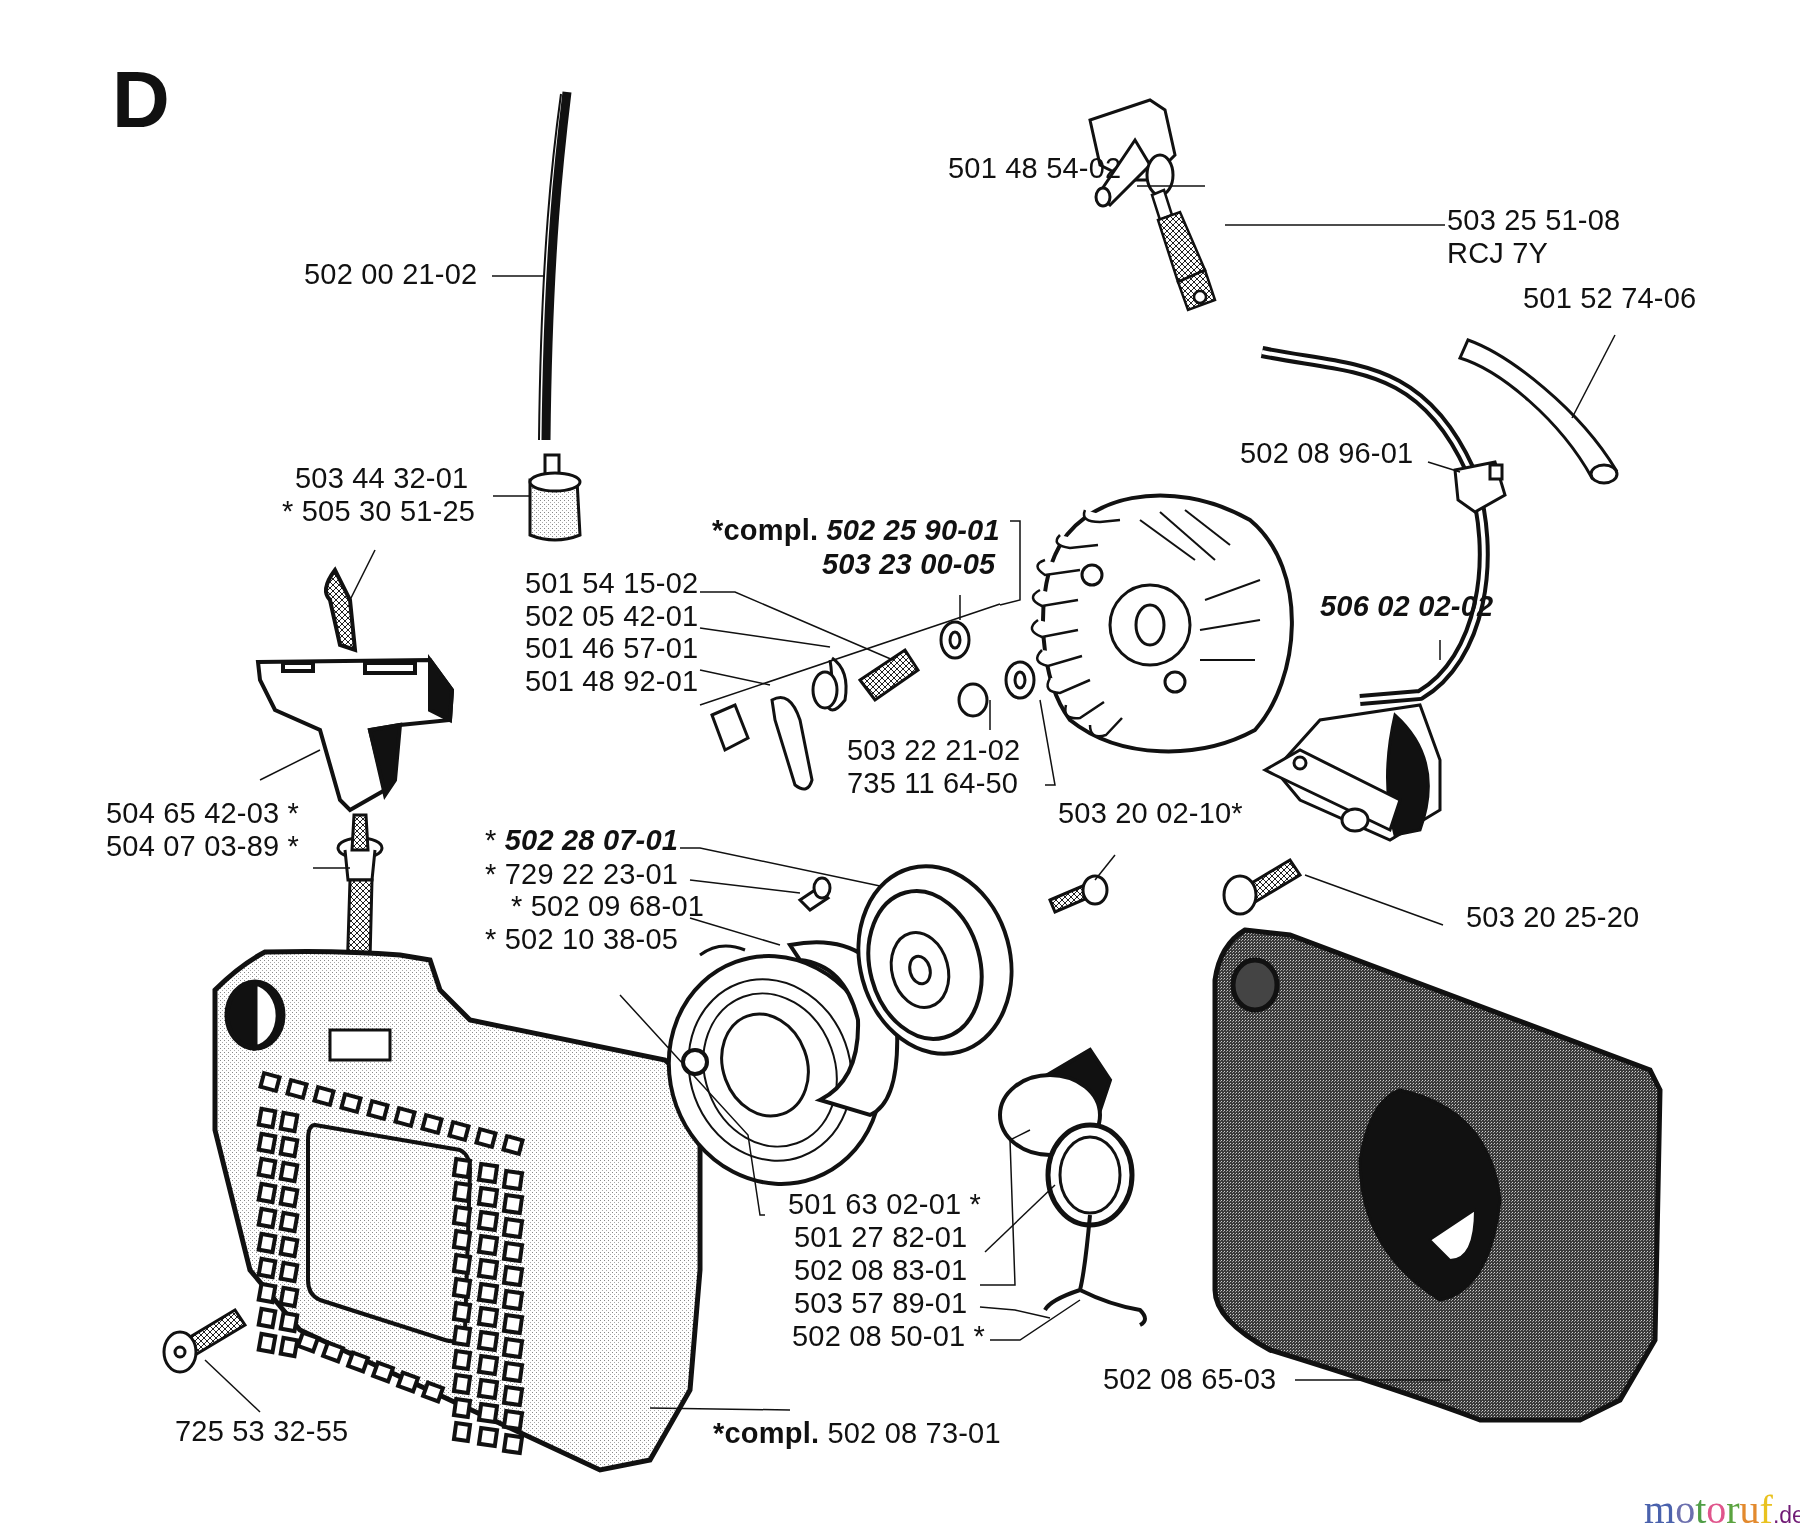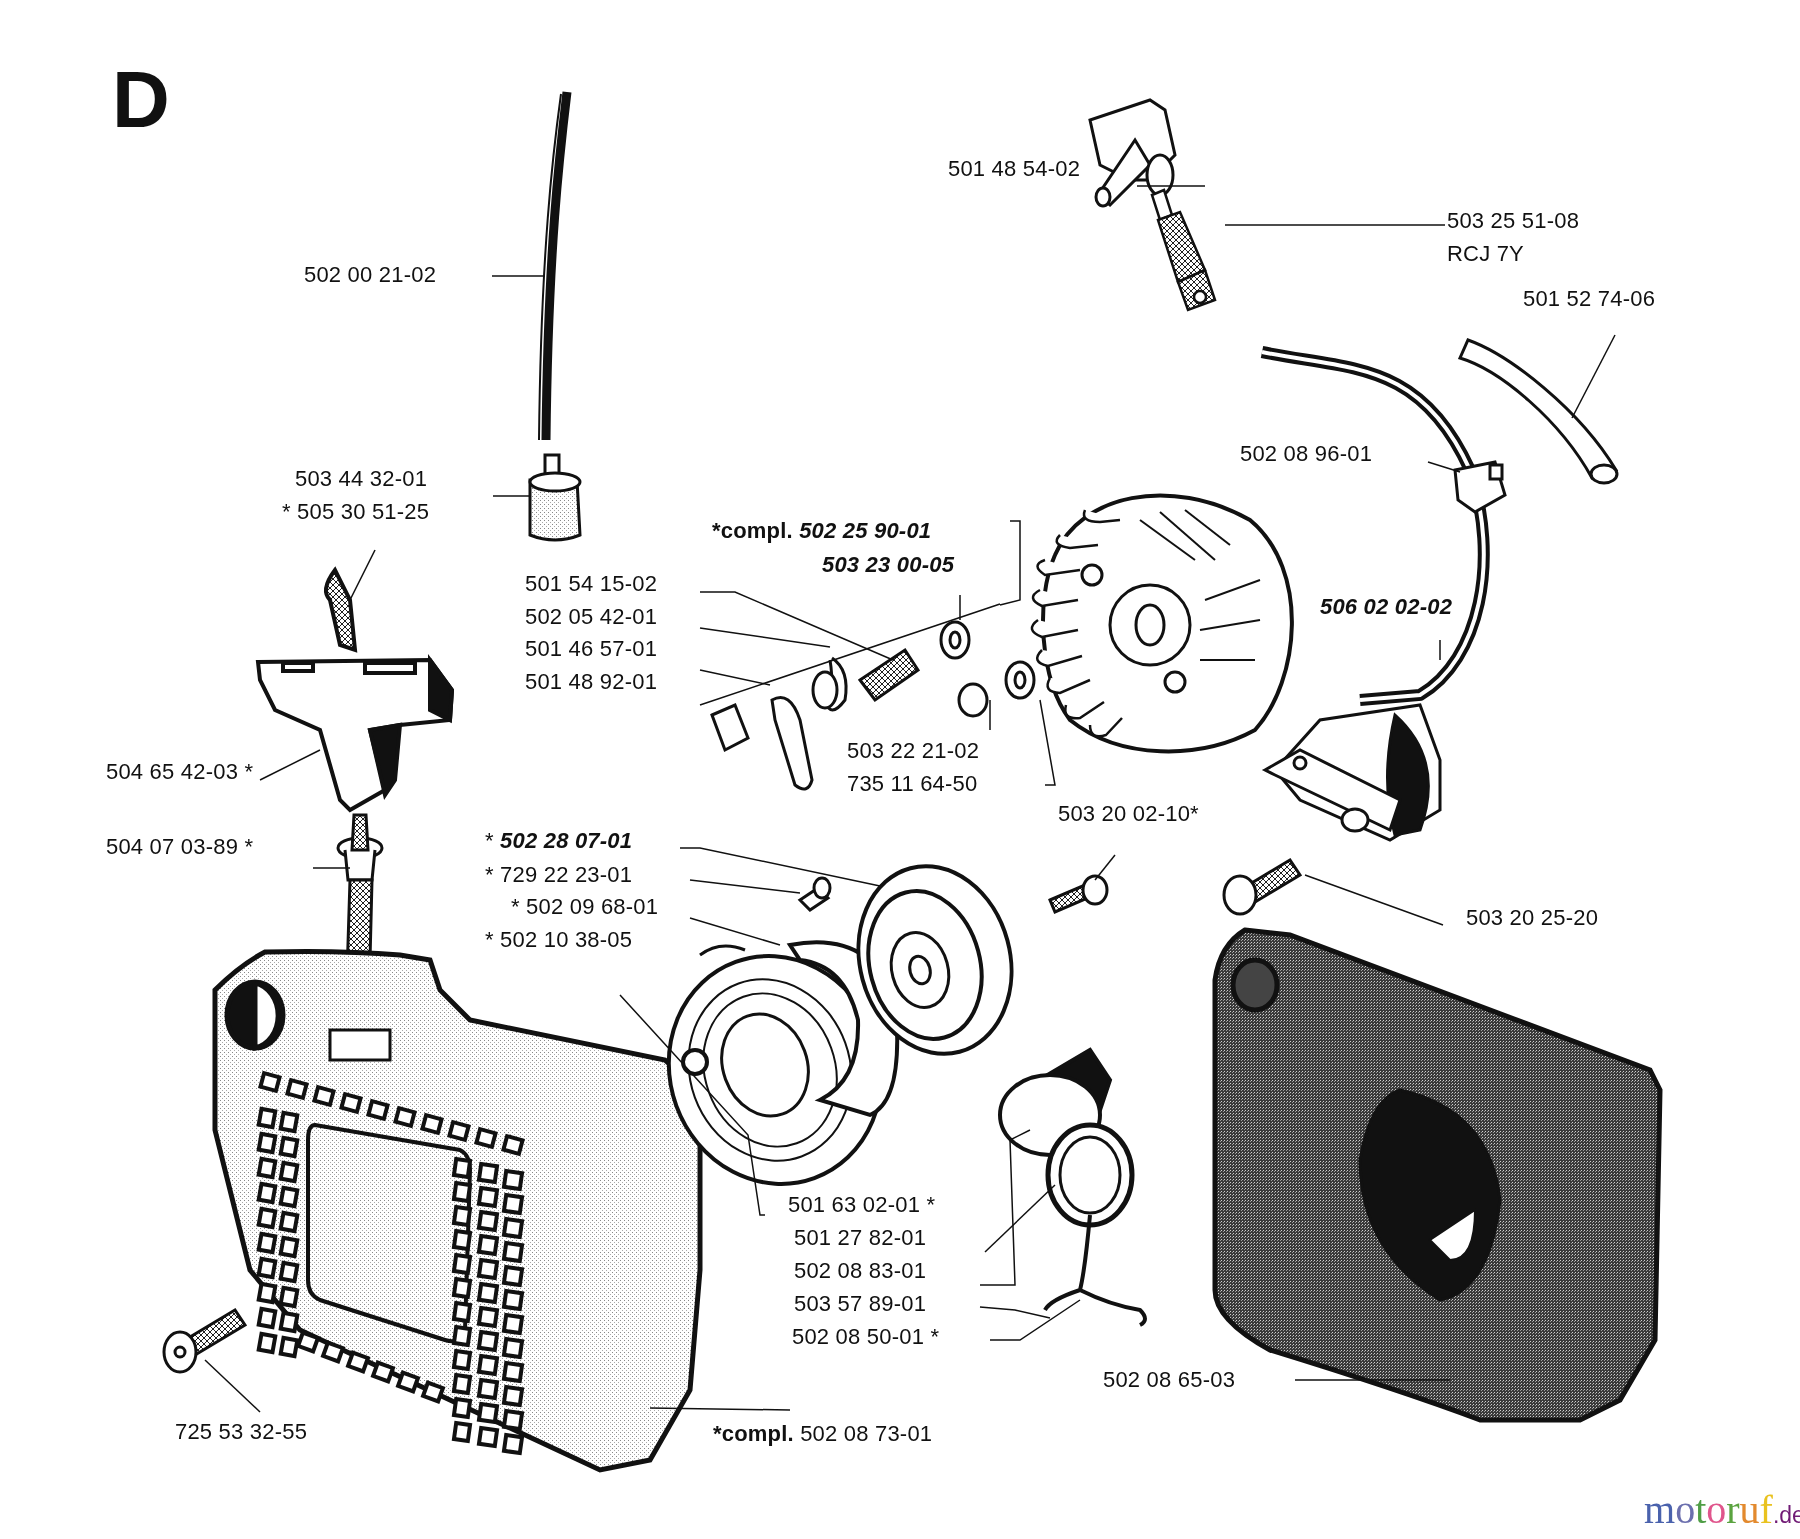"501 48 54-02" .lbl { font-size: 22px -> 29px }
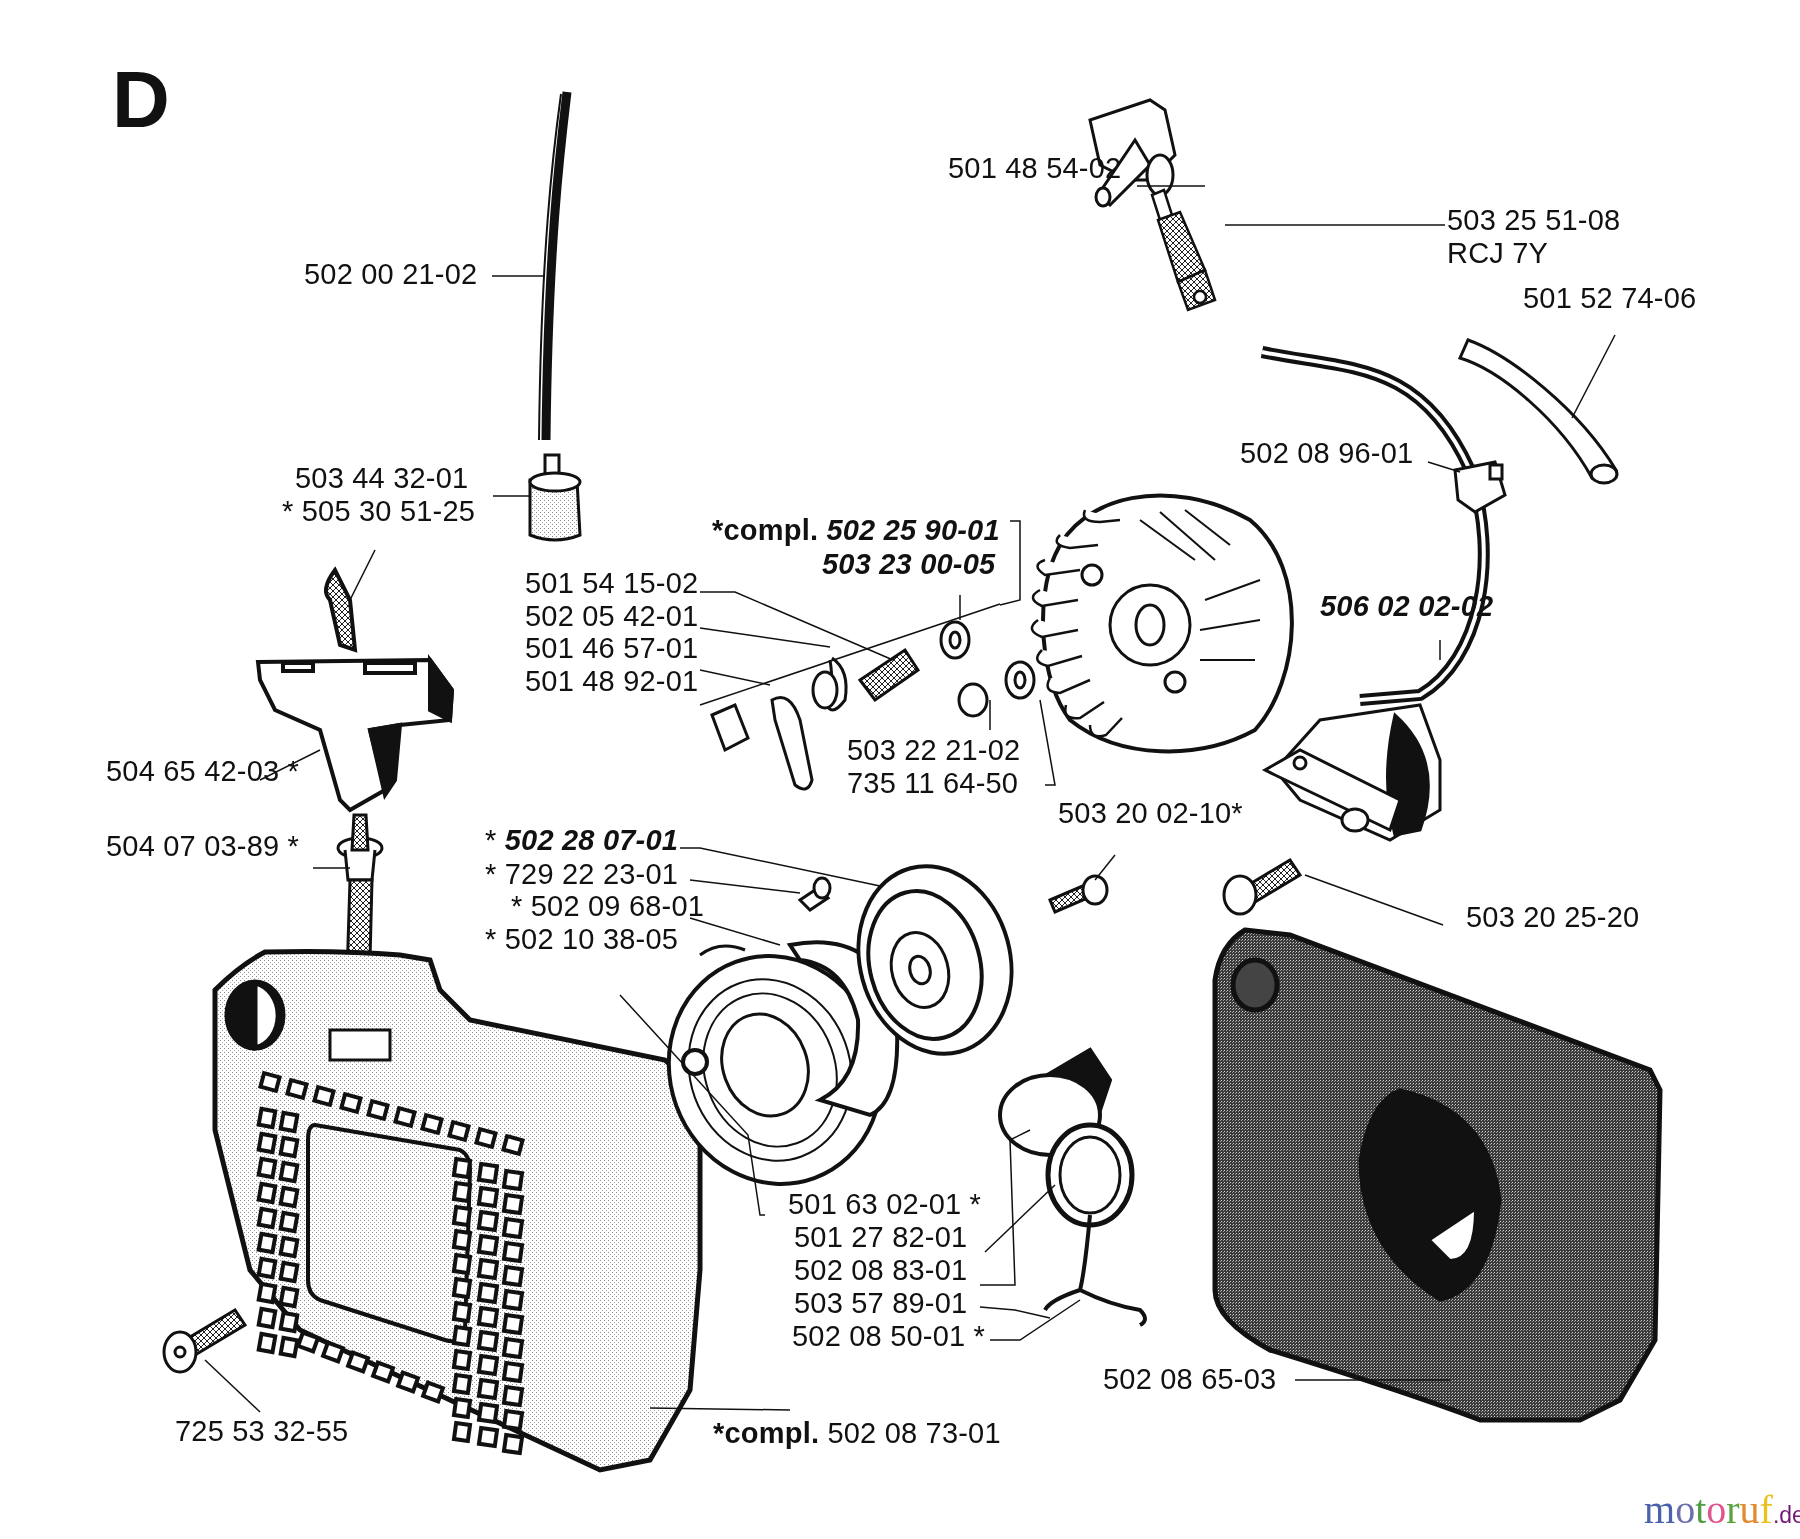"504 65 42-03 *" div.lbl { top: 755px -> 797px }
